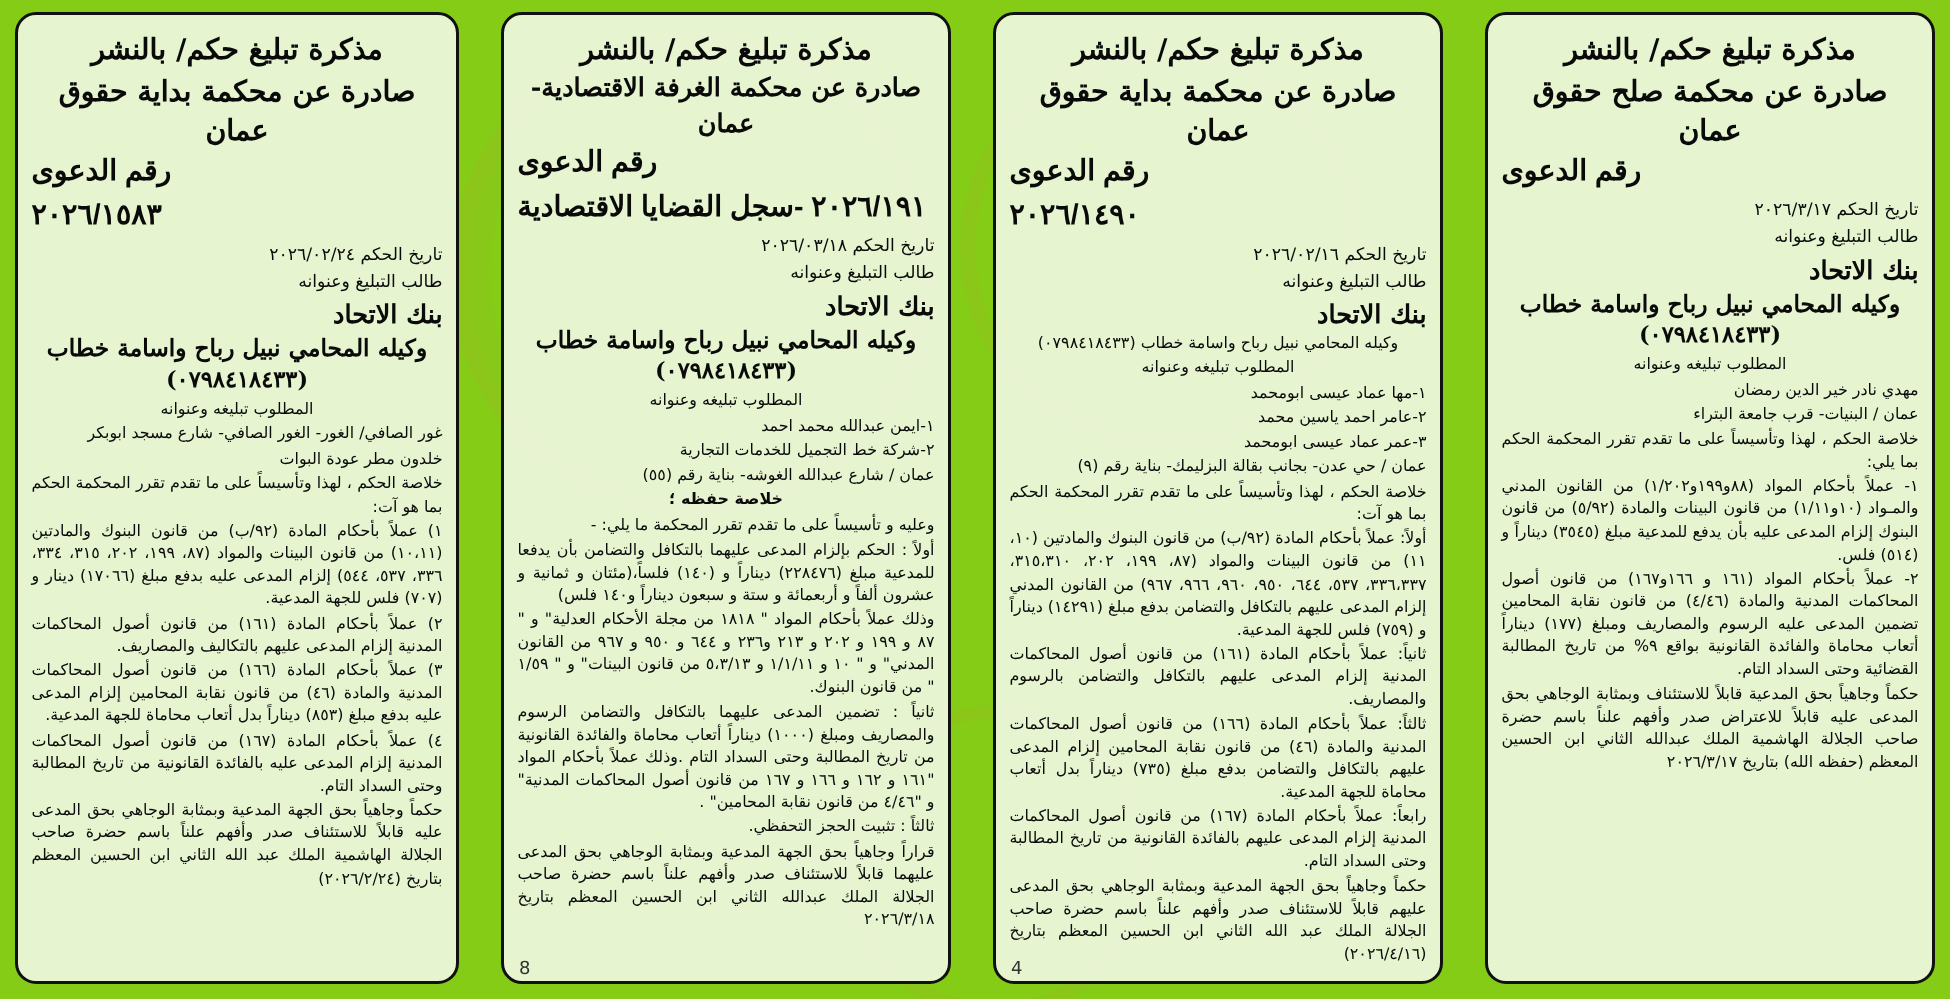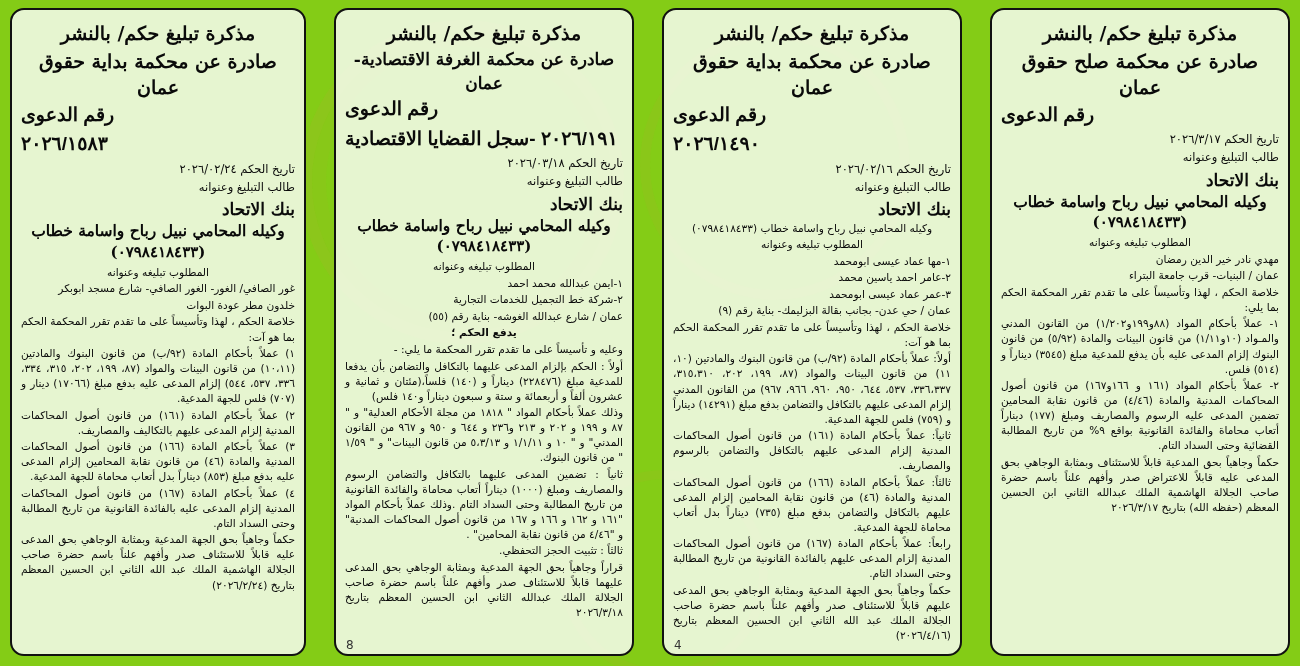"يدفع الحكم ؛" div.body-text { text: يدفع الحكم -> خلاصة حفظه }
